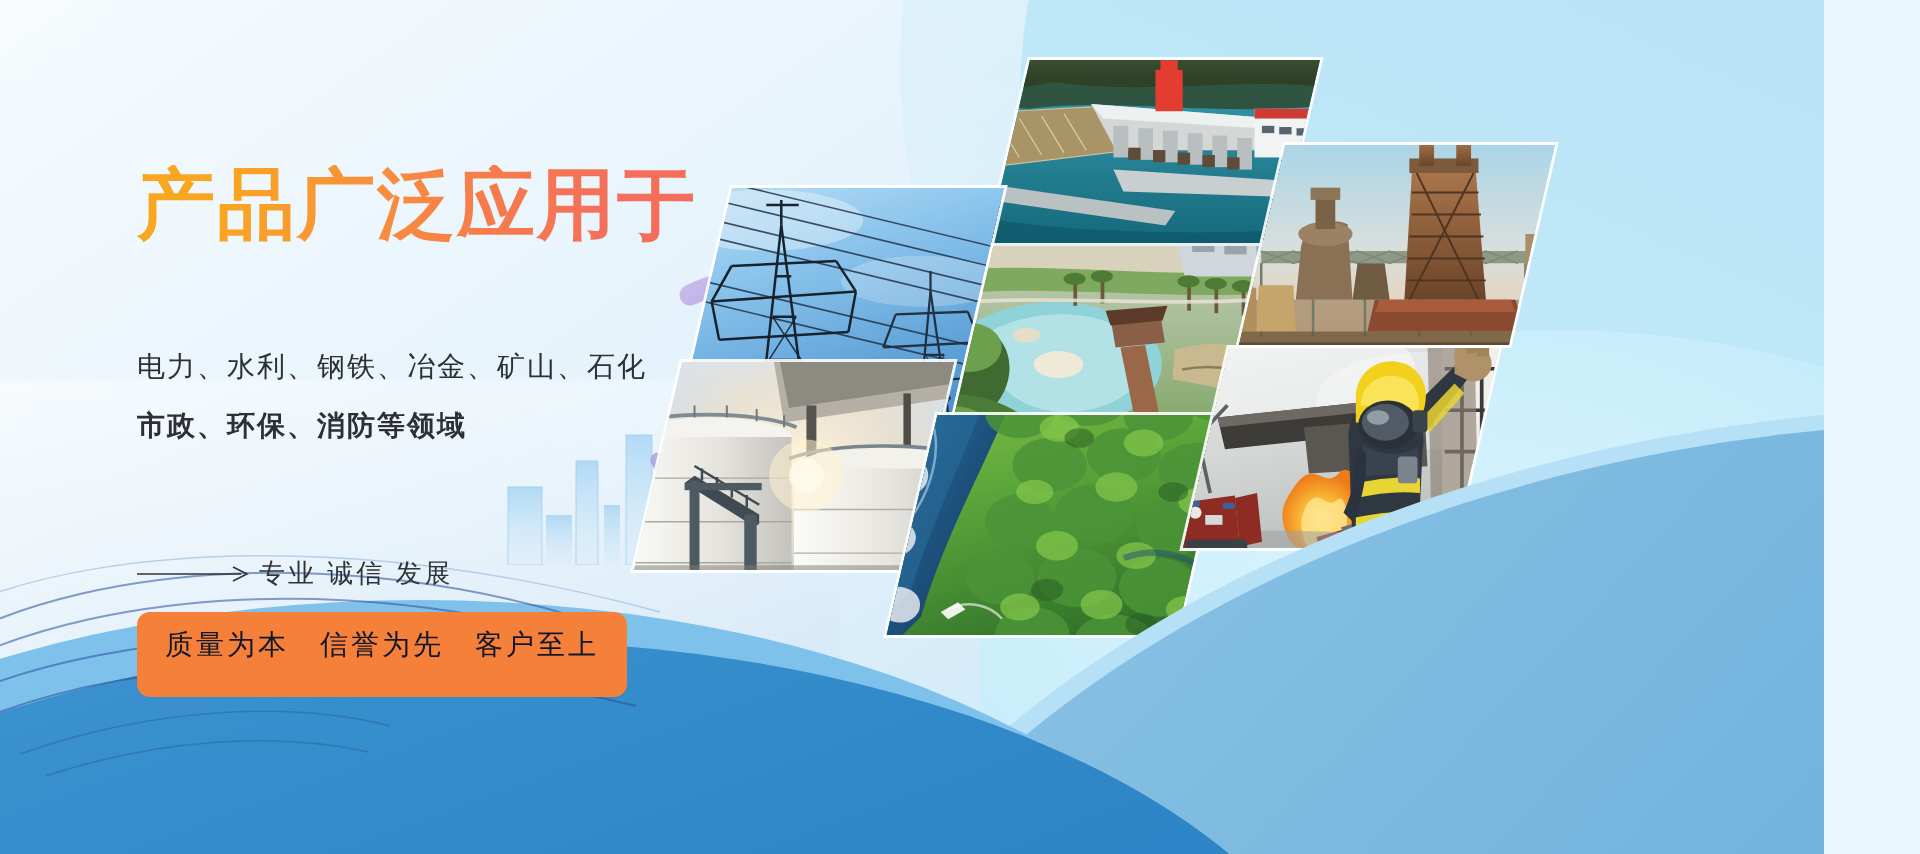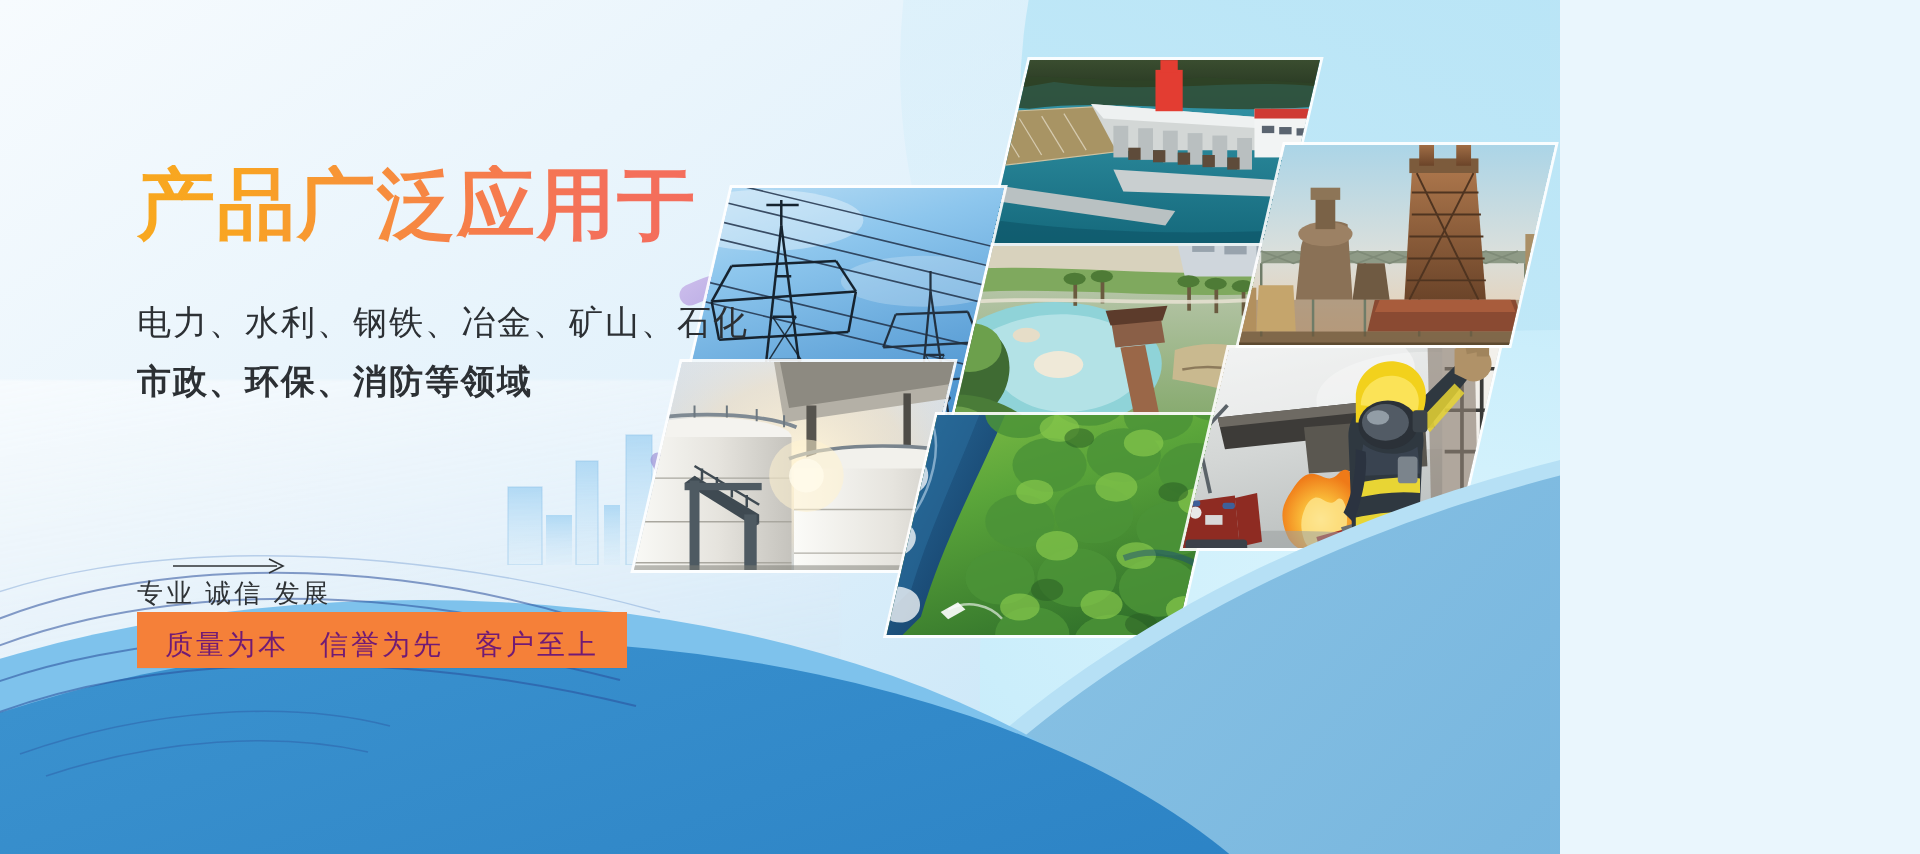"产品广泛应用于" .banner { width: 1560px -> 1824px }
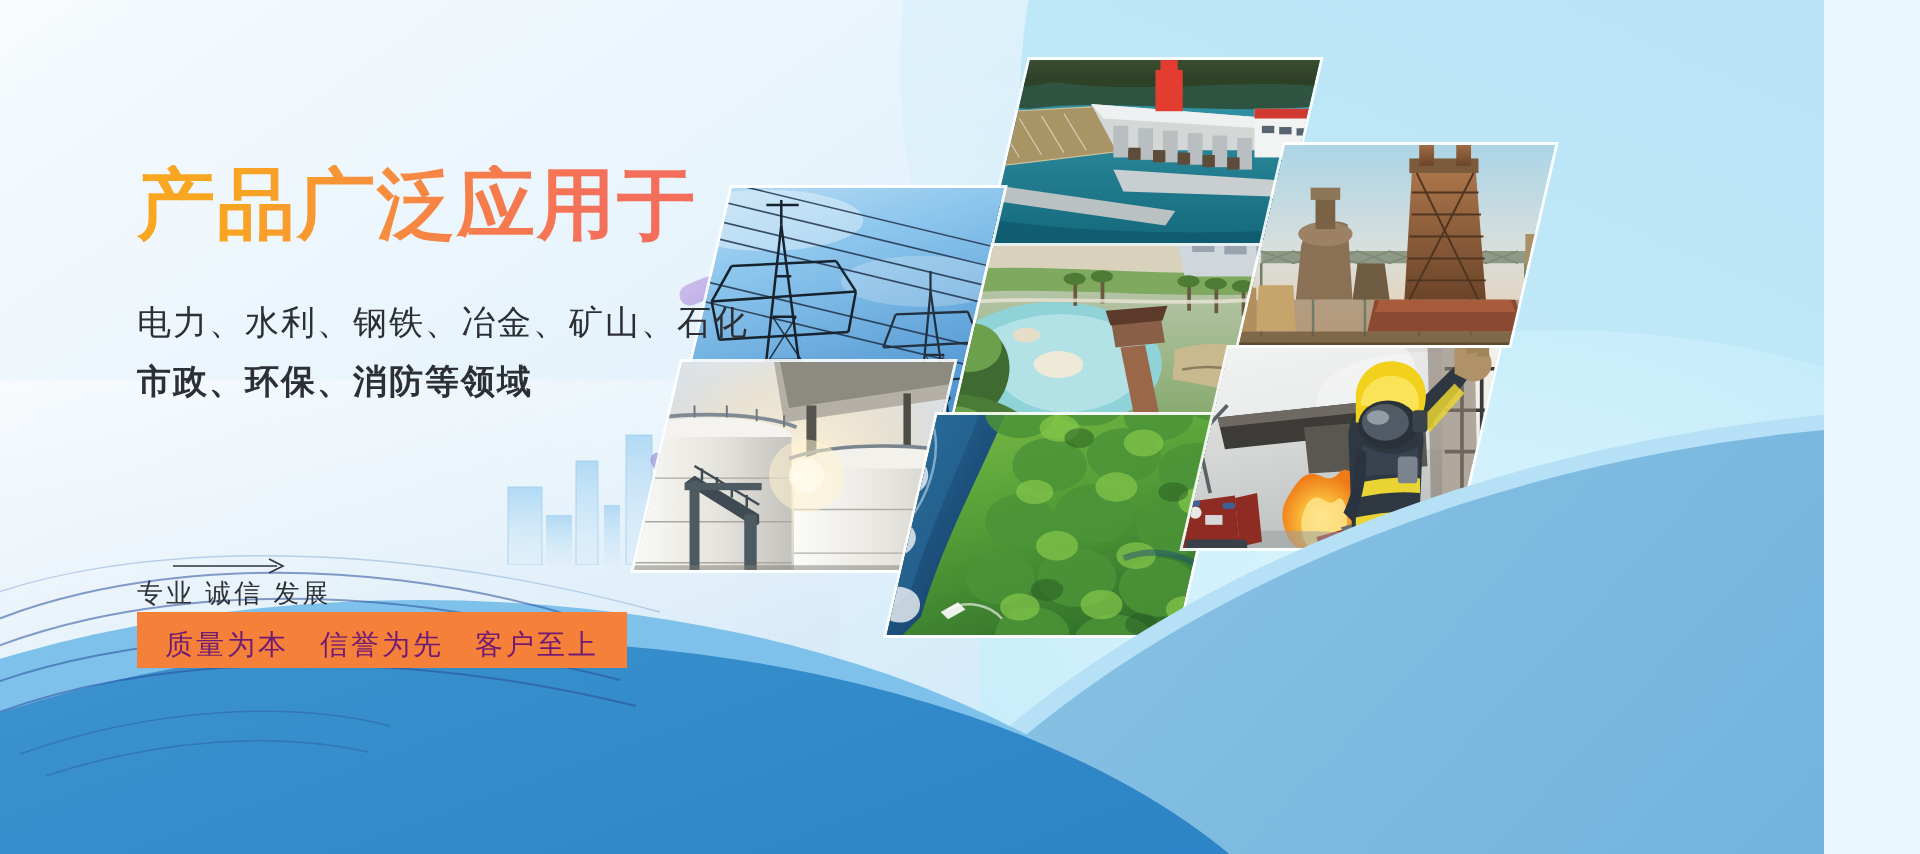"电力、水利、钢铁、冶金、矿山、石化" .subline { font-size: 34px -> 28px; margin-top: none -> 48px }
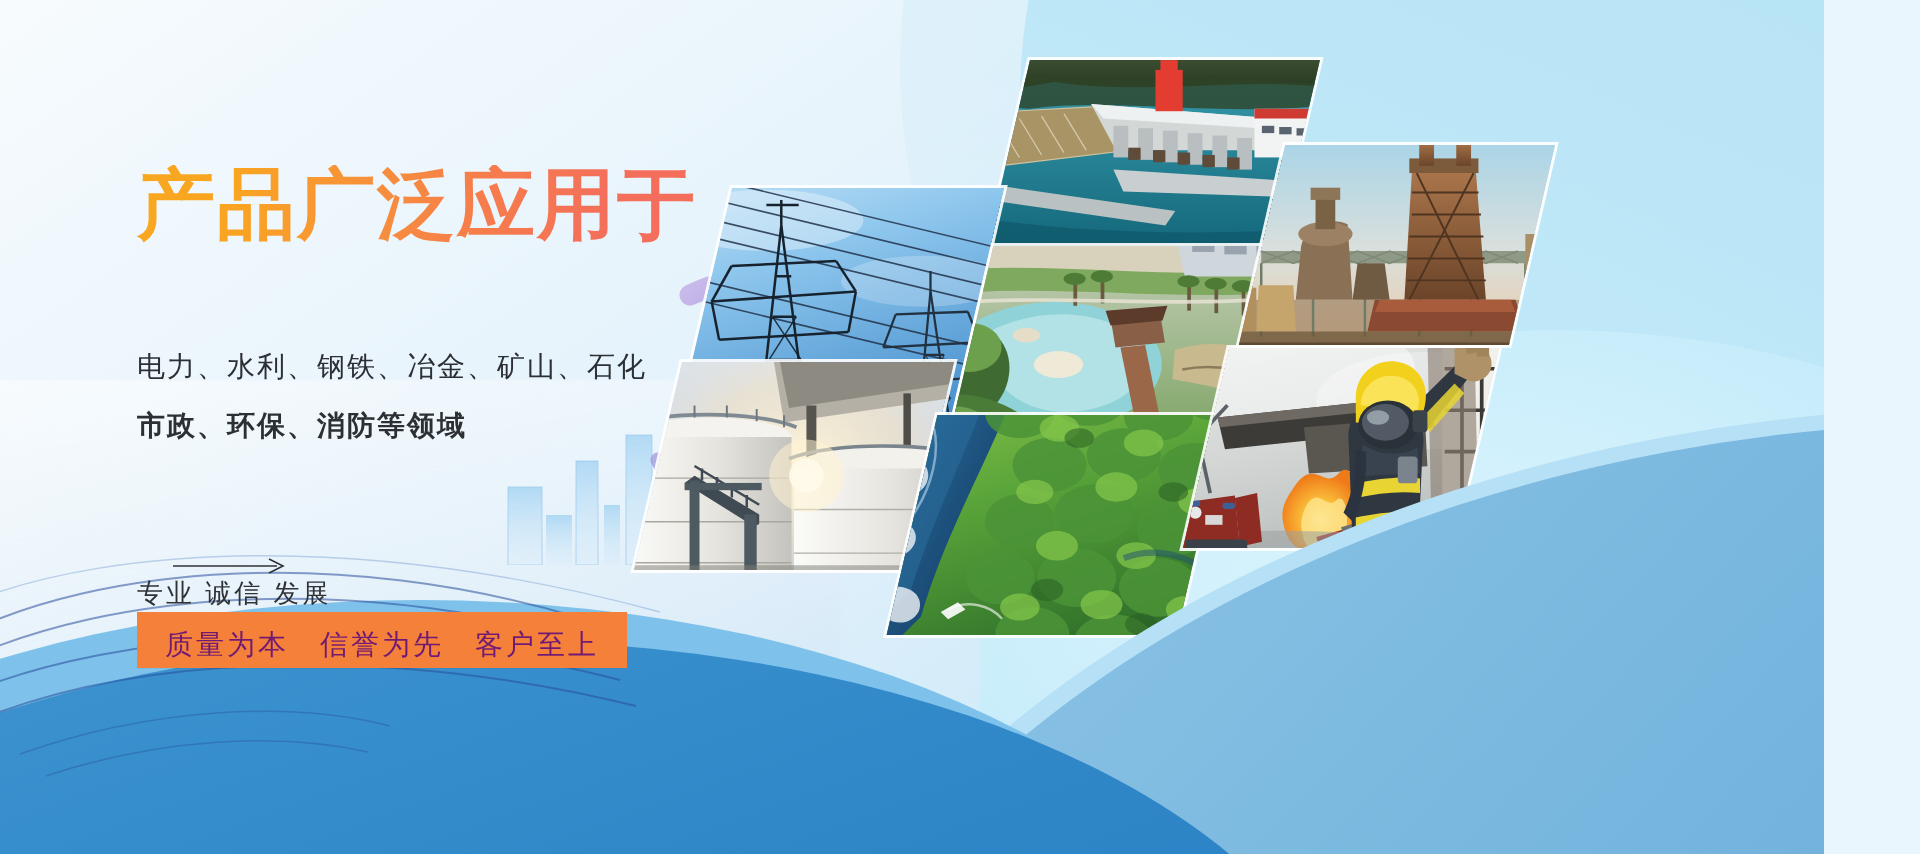"专业 诚信 发展" .tagline-row { flex-direction: column -> none }
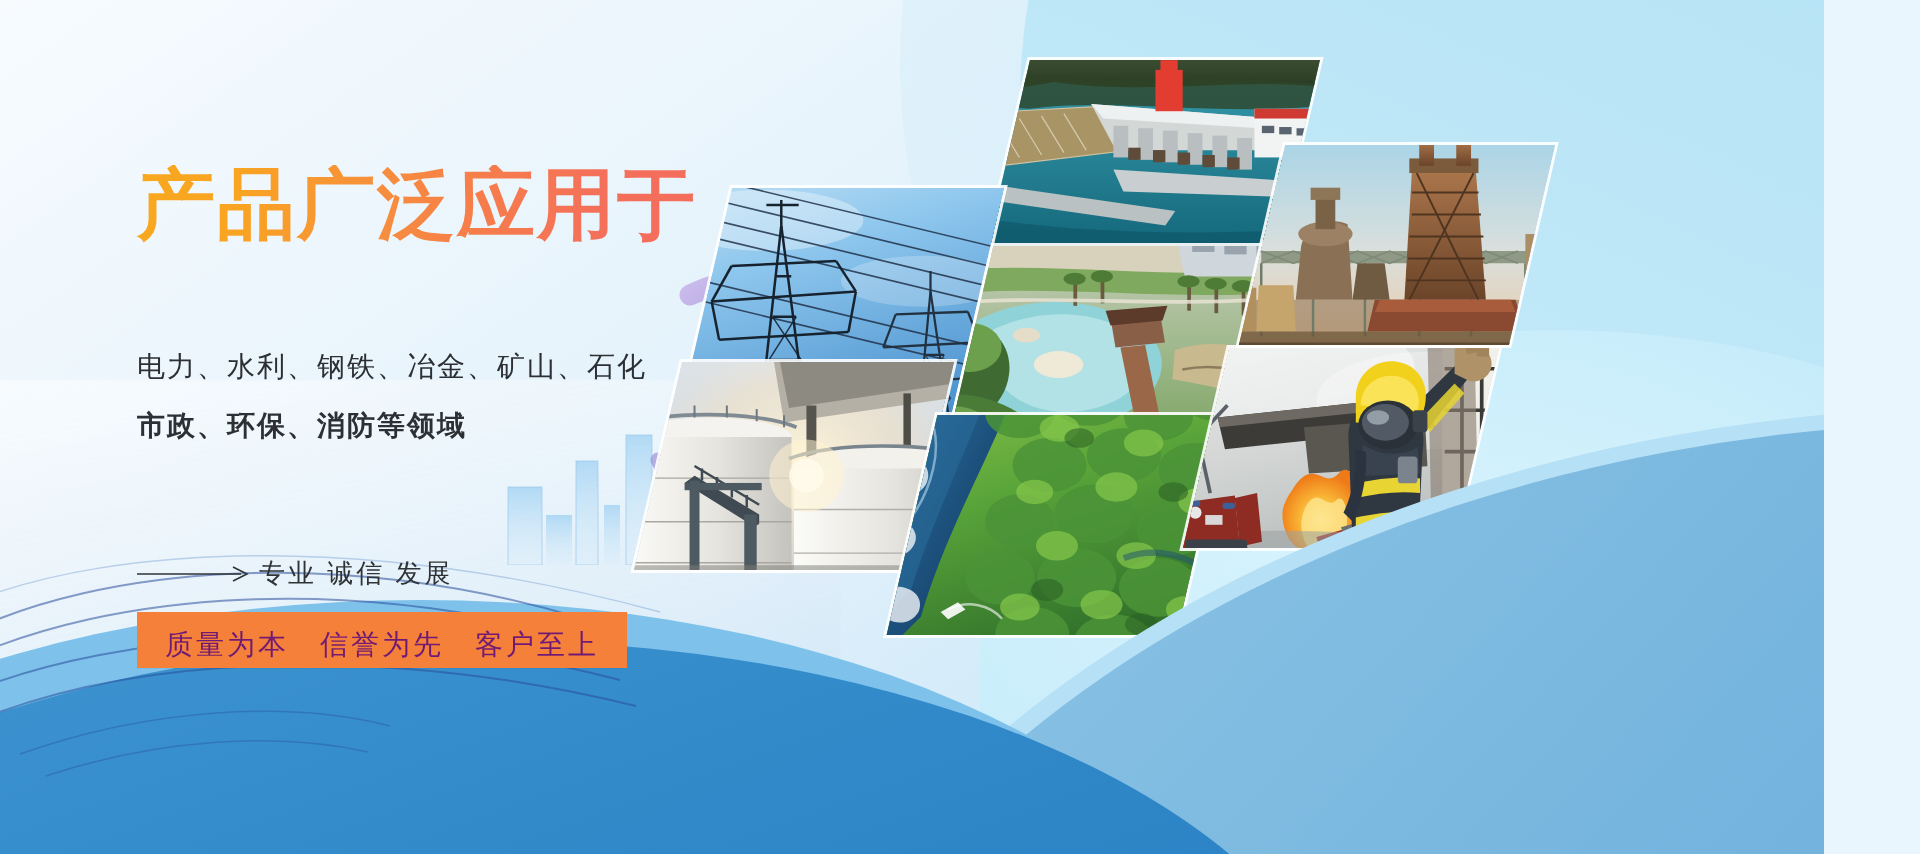"质量为本 信誉为先 客户至上" .badge { border-radius: none -> 13px; color: #701a75 -> #0f172a; padding: 14px 28px 4px 28px -> 14px 28px 33px 28px }
